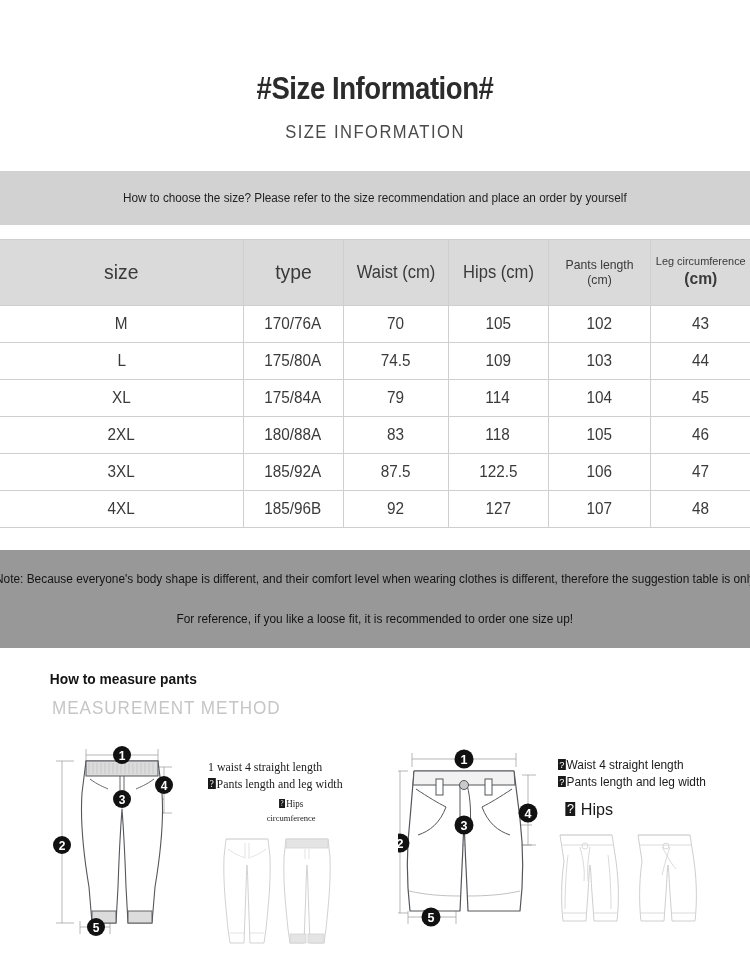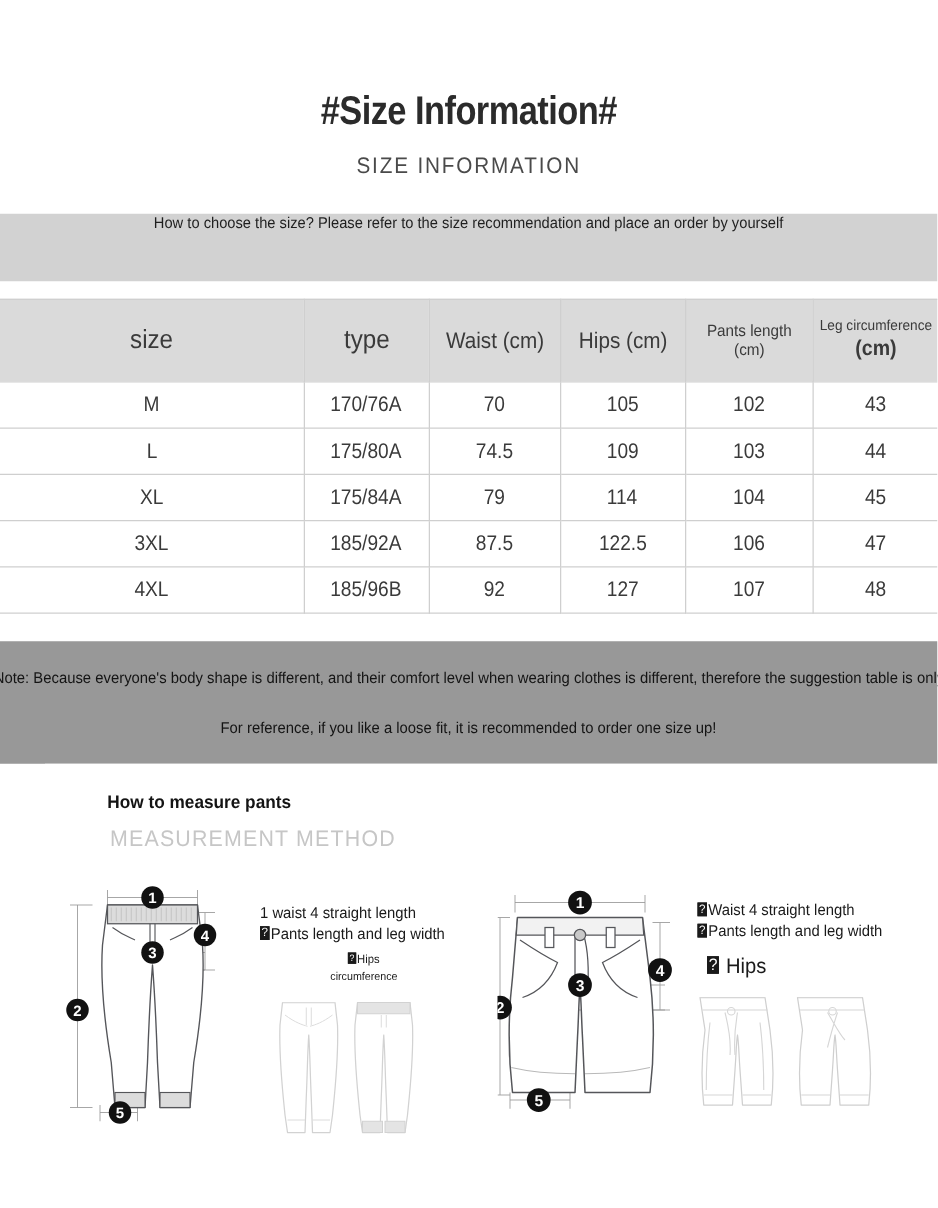"How to choose the size?" .instruction-band { align-items: flex-start -> center }
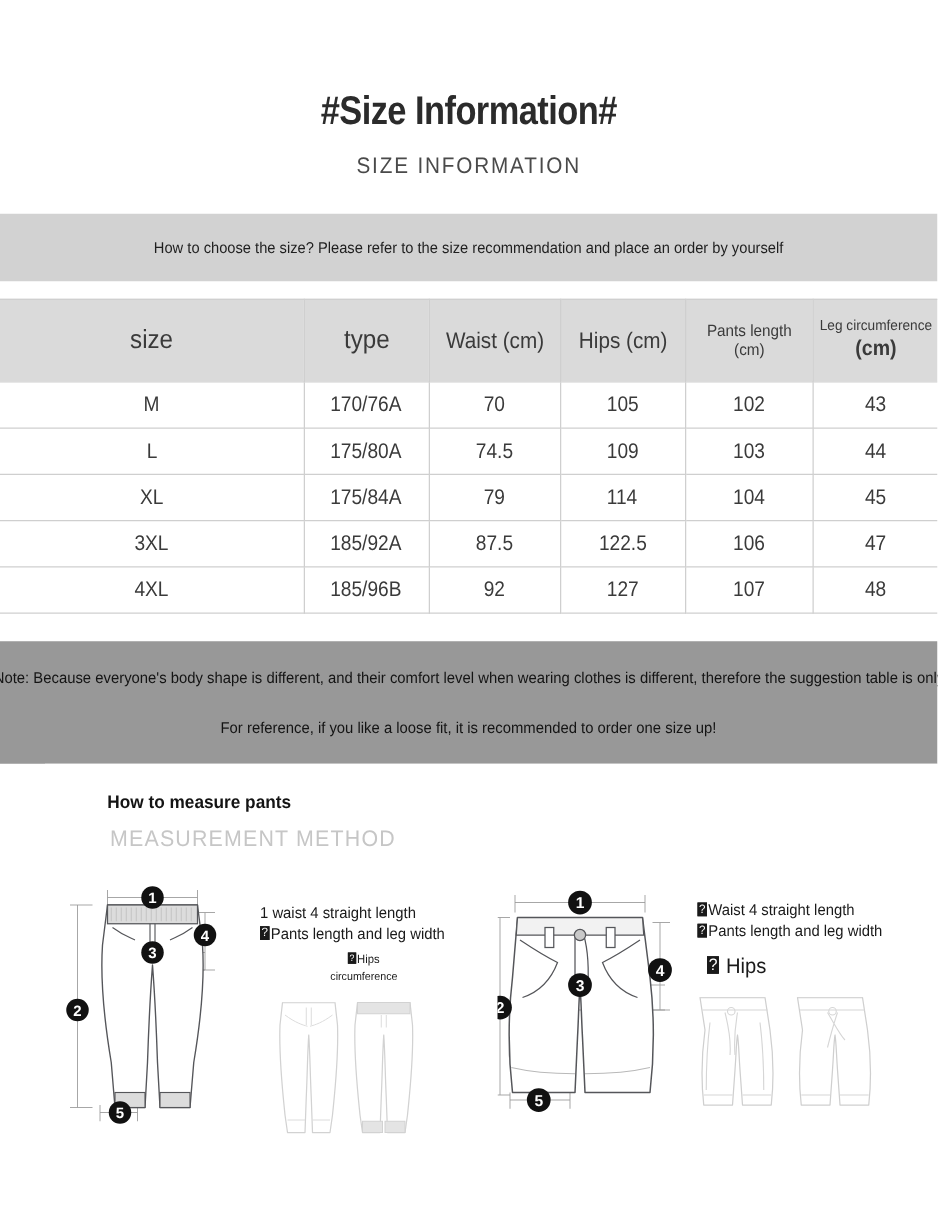"2XL" tr { html: none -> <tr> <td><span>2XL</span></td> <td><span>180/88A</span></td> <td><span>83</span></td> <td><span>118</span></td> <td><span>105</span></td> <td><span>46</span></td> </tr> }
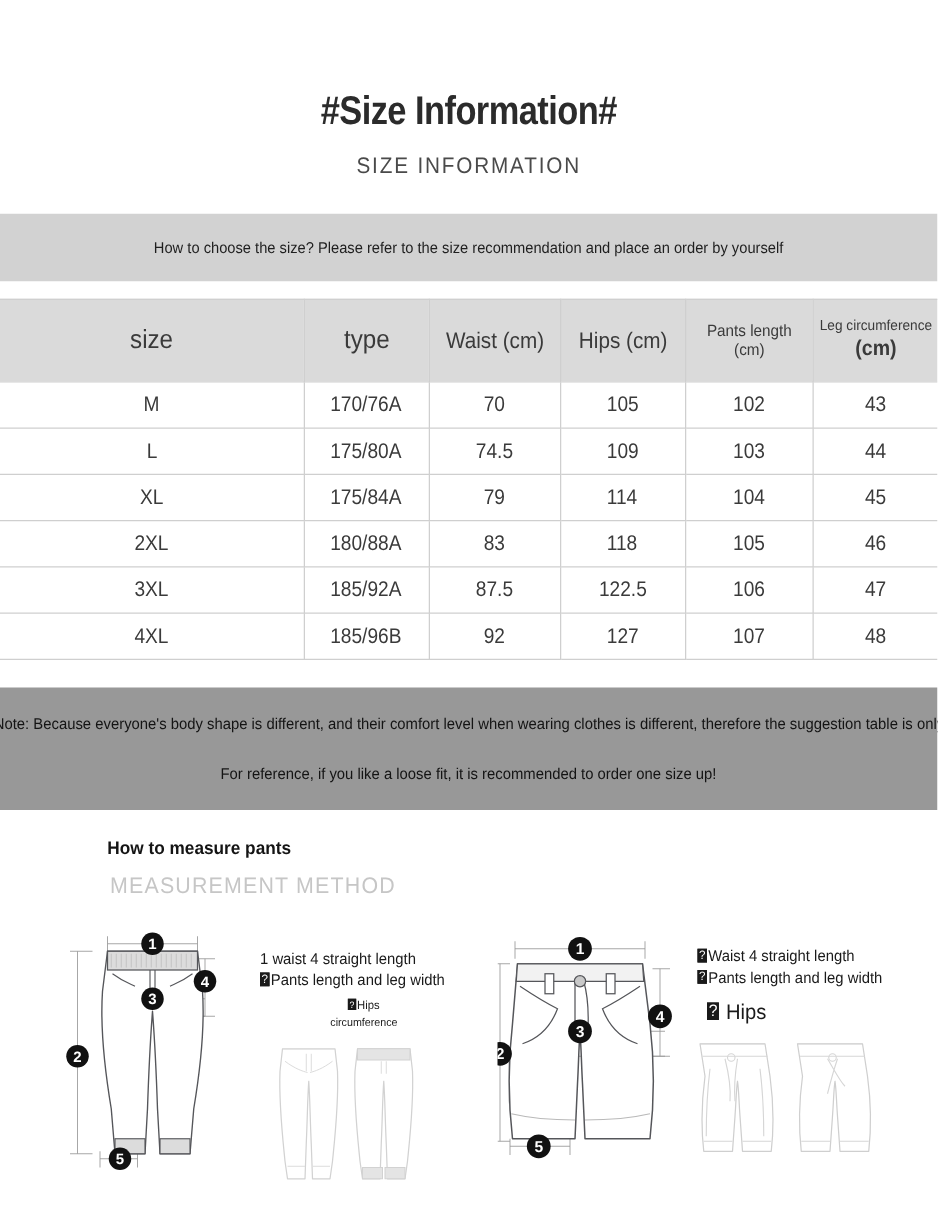"How to measure pants" .measure-section { margin-left: 36px -> none }
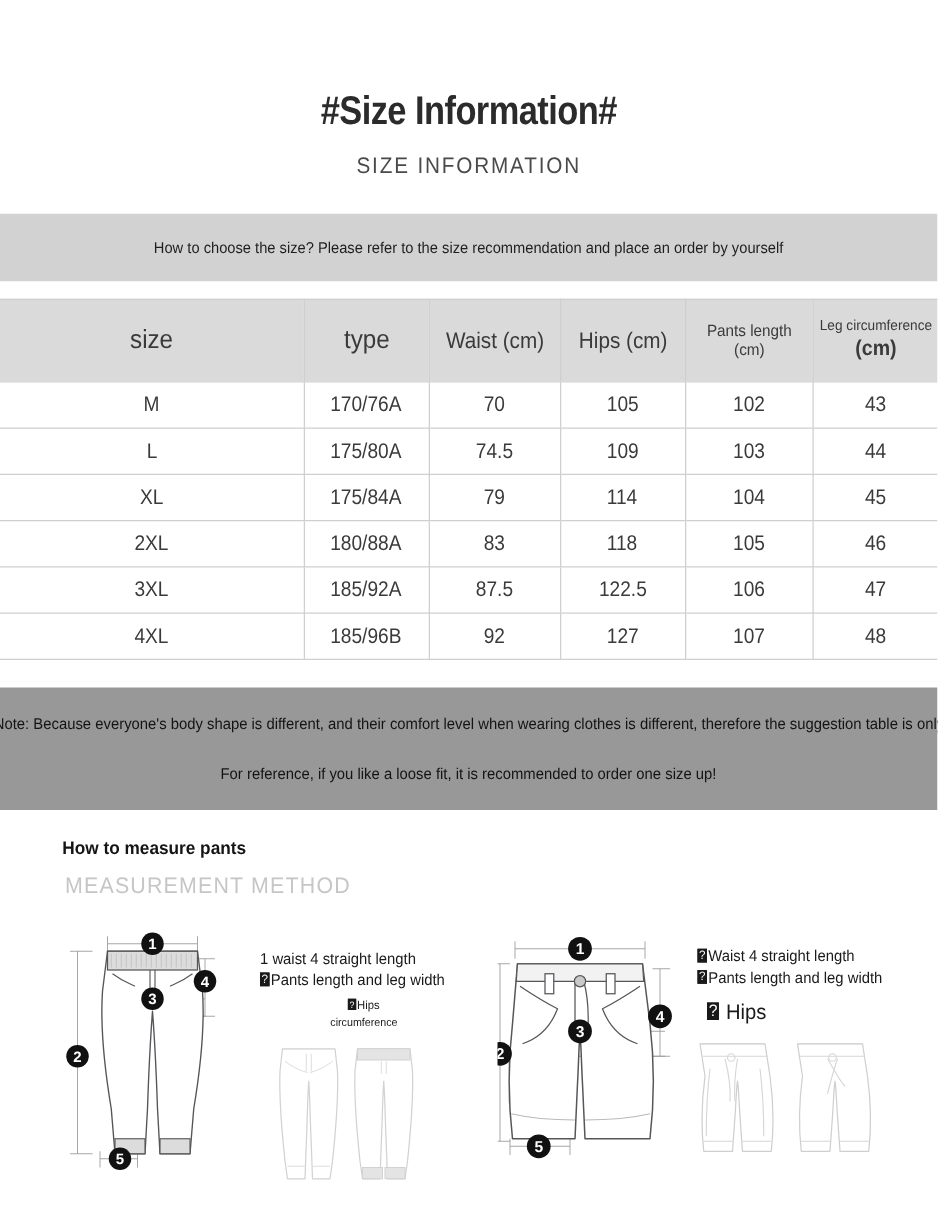"1 waist 4 straight length" div.legend { font-family: none -> Liberation Serif, serif }
